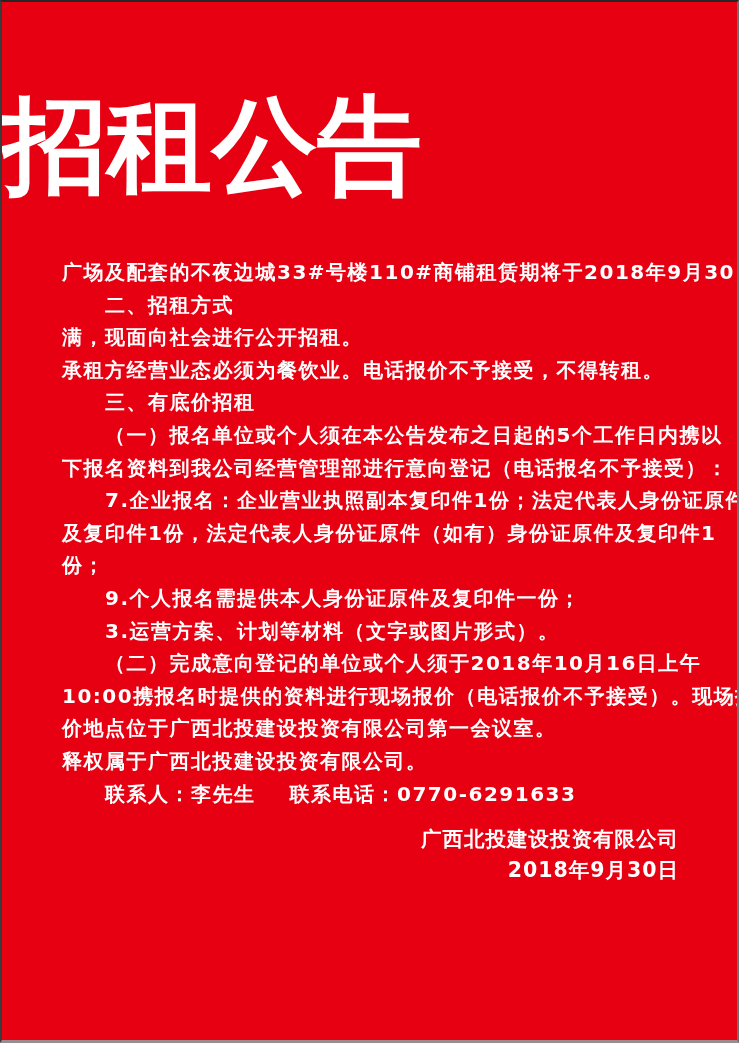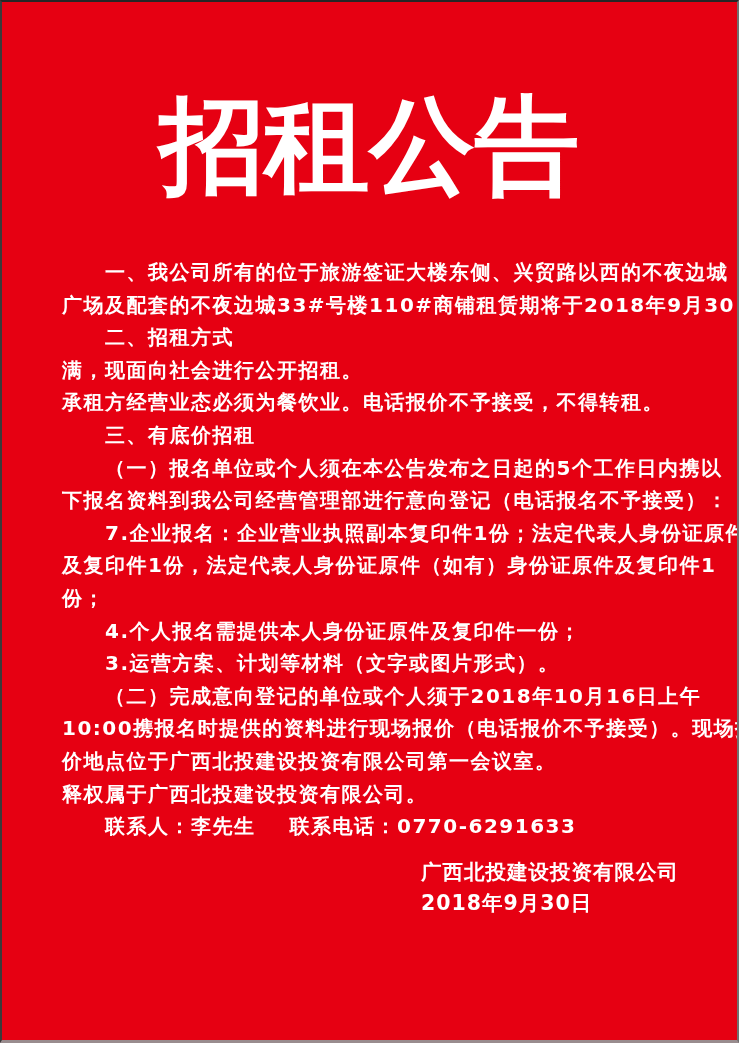"招租公告" .title { text-align: center -> left }
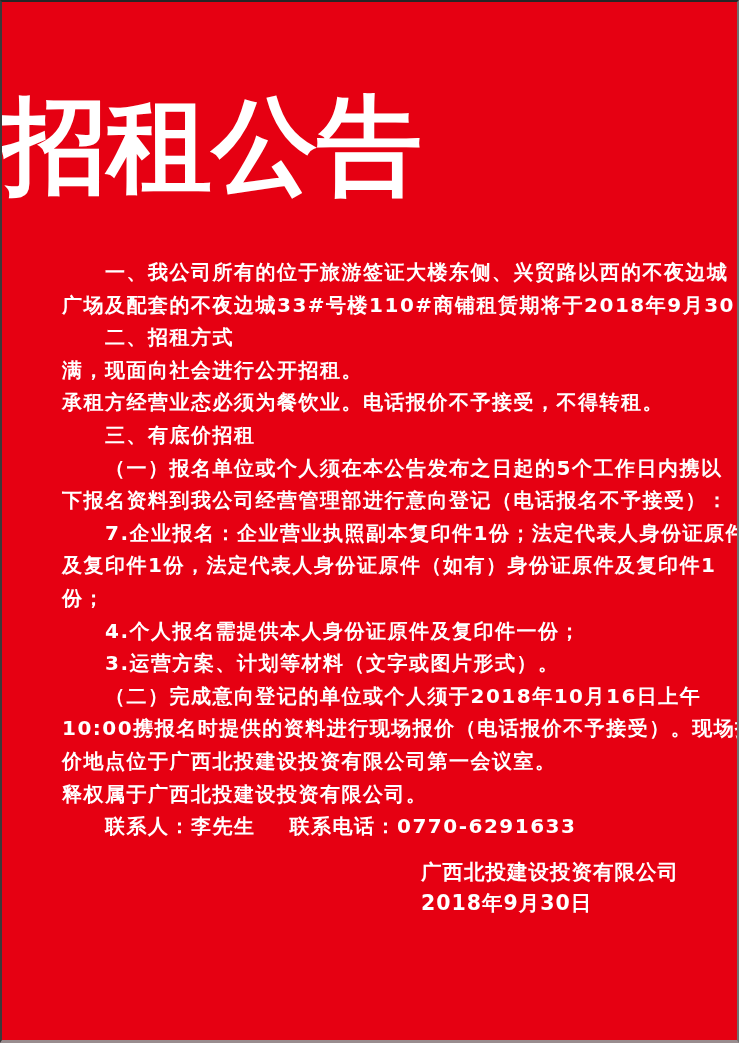"一、我公司所有的位于旅游签证大楼东侧、兴贸路以西的不夜边城" div.line { html: <div>一、我公司所有的位于旅游签证大楼东侧、兴贸路以西的不夜边城</div> -> none }
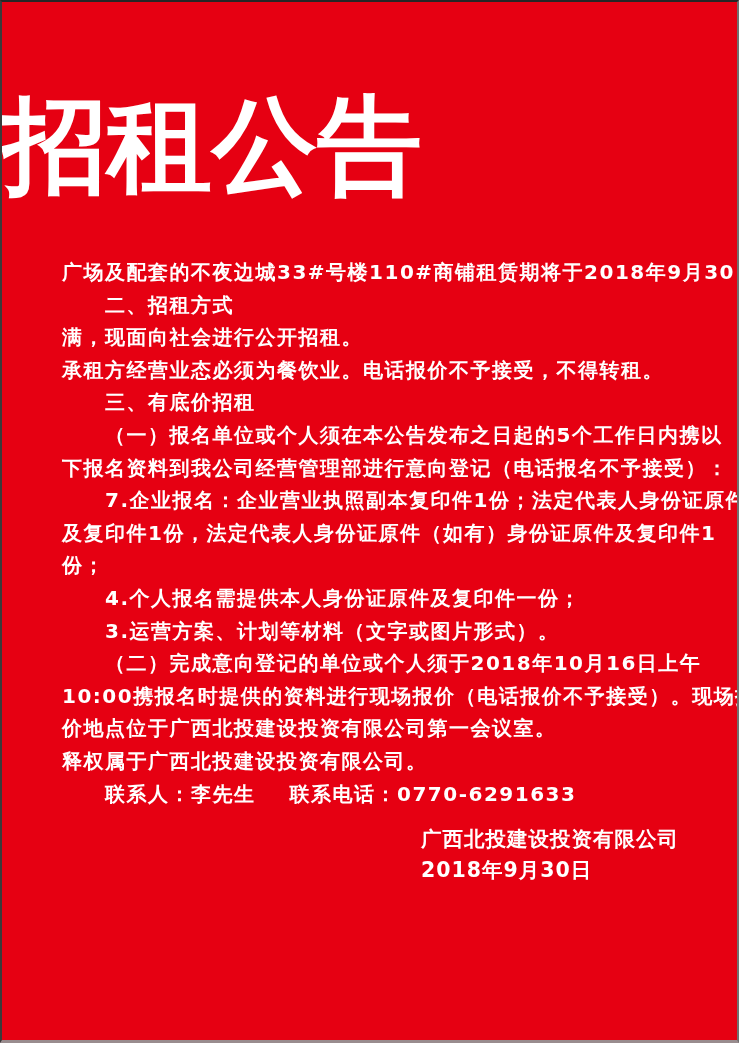"4.个人报名需提供本人身份证原件及复印件一份；" div.line { text: 4 -> 9 }
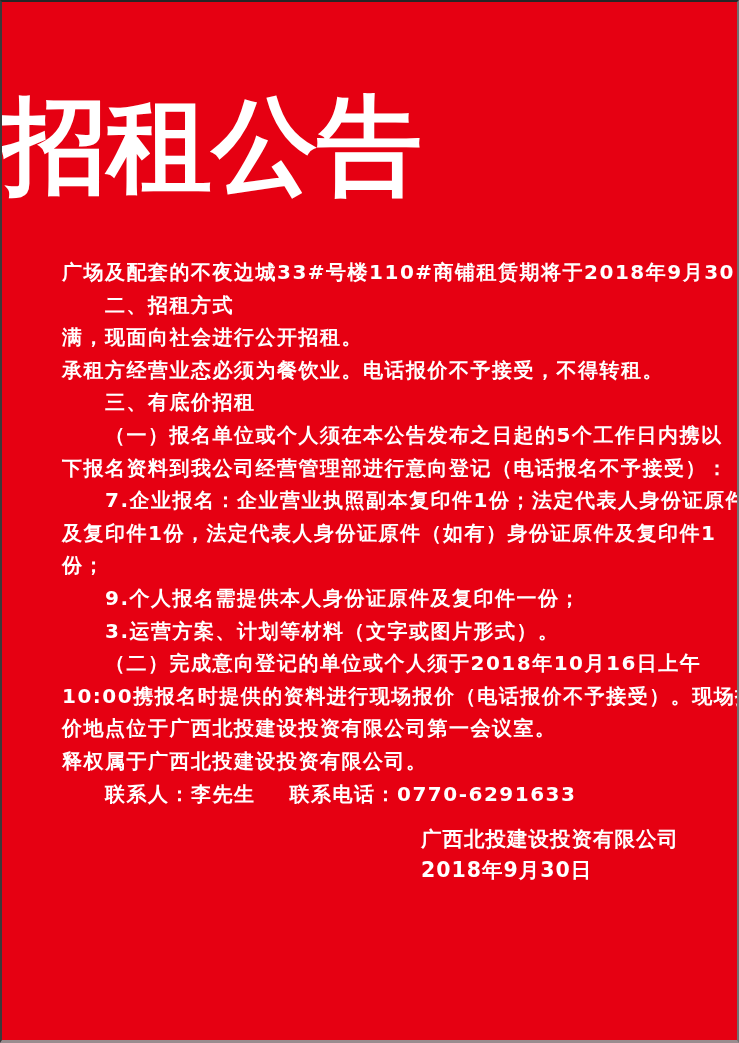"广西北投建设投资有限公司" .signature { text-align: left -> right }
